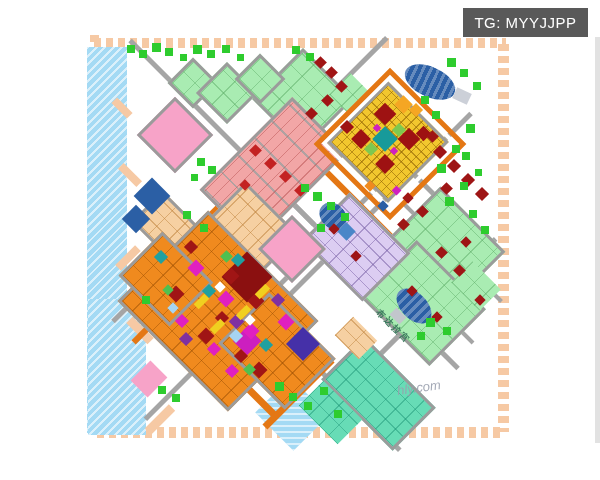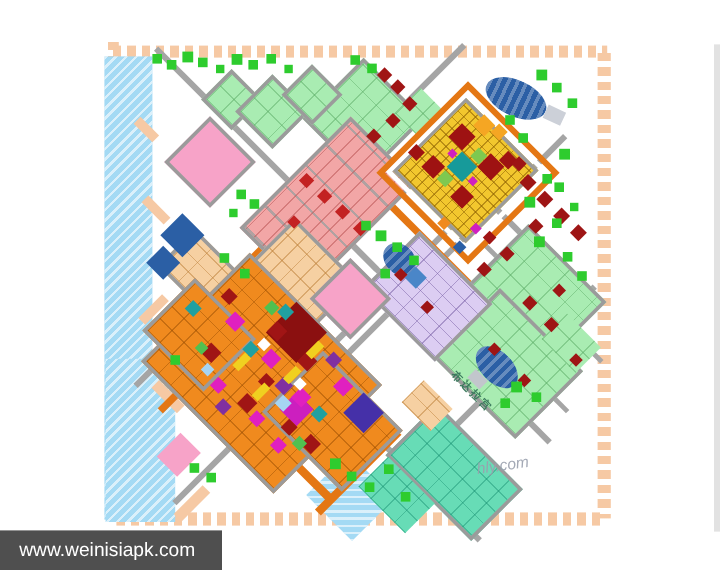"TG: MYYJJPP" div.badge-tg { html: none -> <div>TG: MYYJJPP</div> }
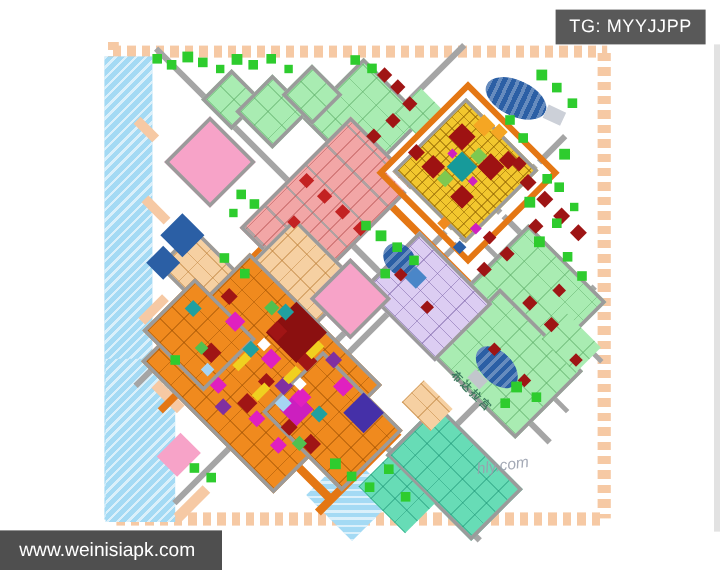"www.weinisiapk.com" div.badge-site { html: <div>www.weinisiapk.com</div> -> none }
